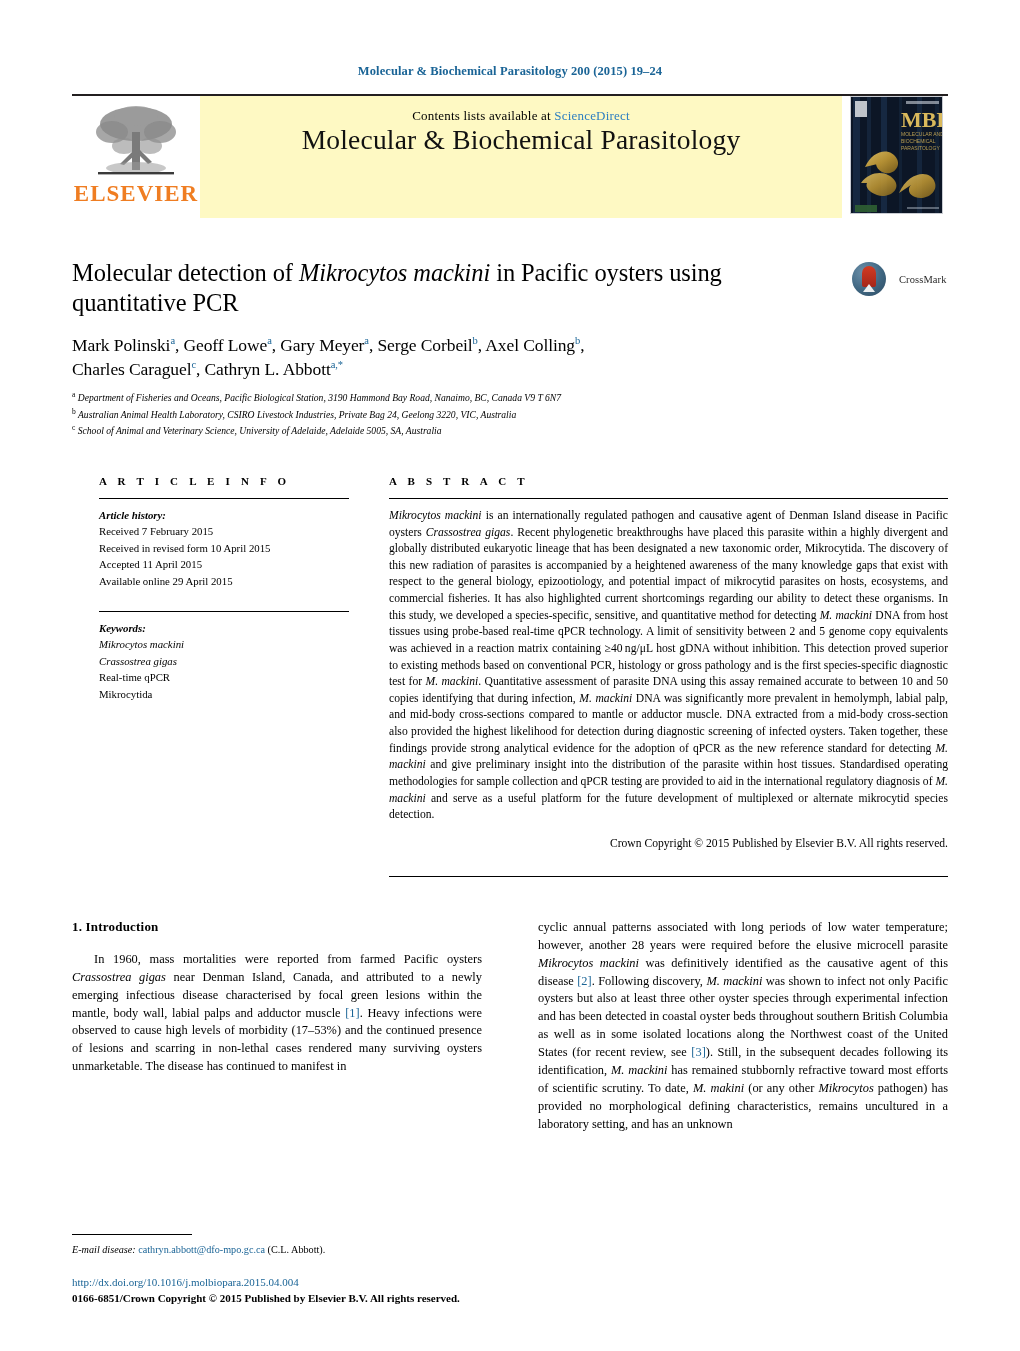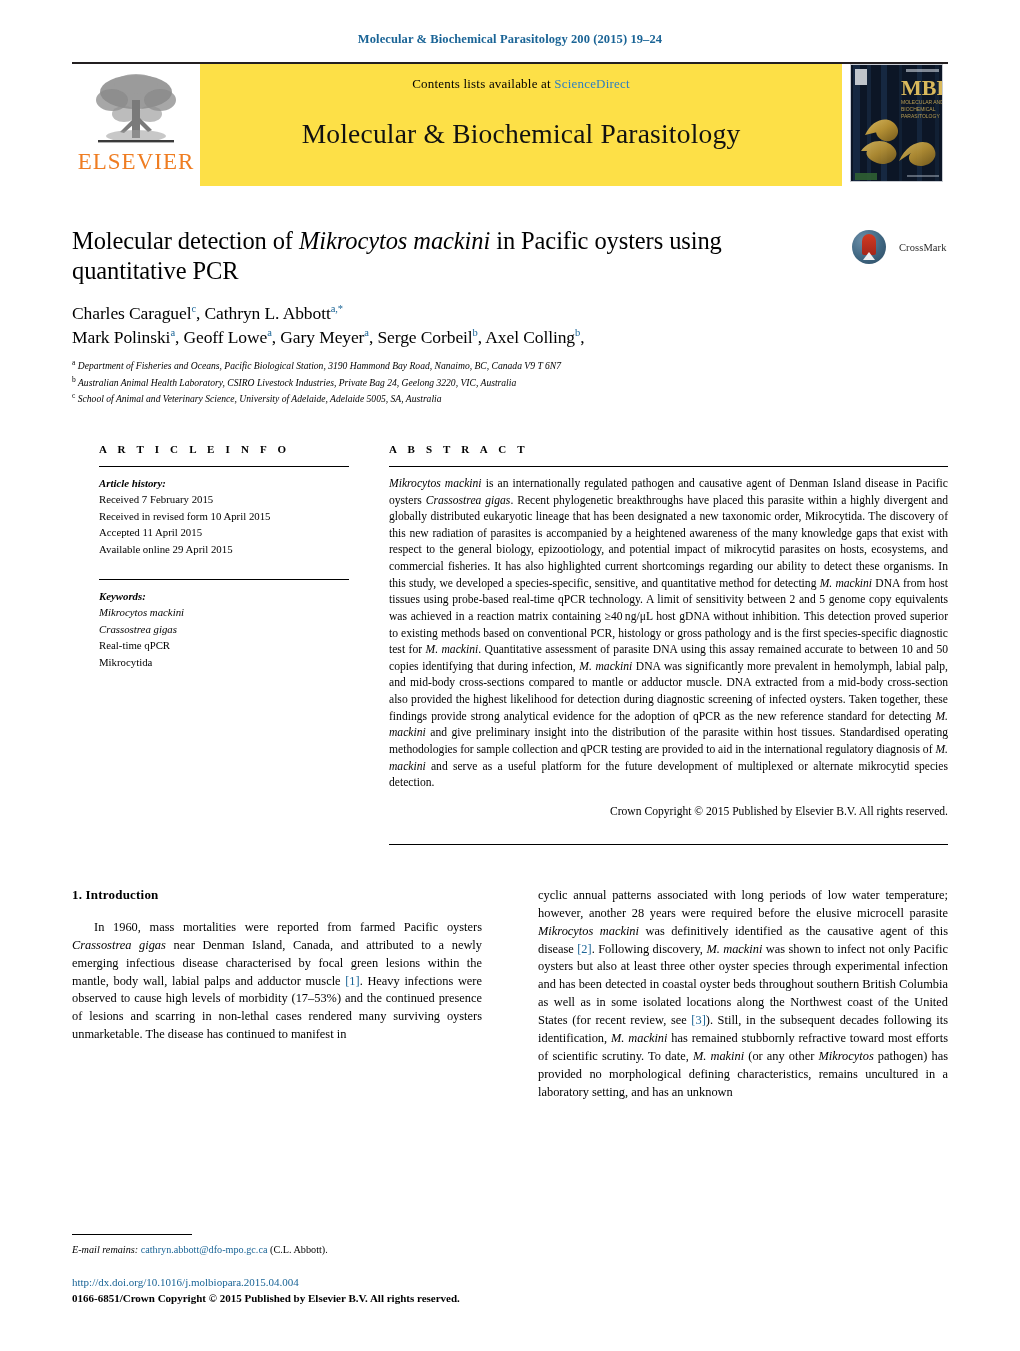"Molecular & Biochemical Parasitology 200" .running-head { padding-top: 32px -> 64px }
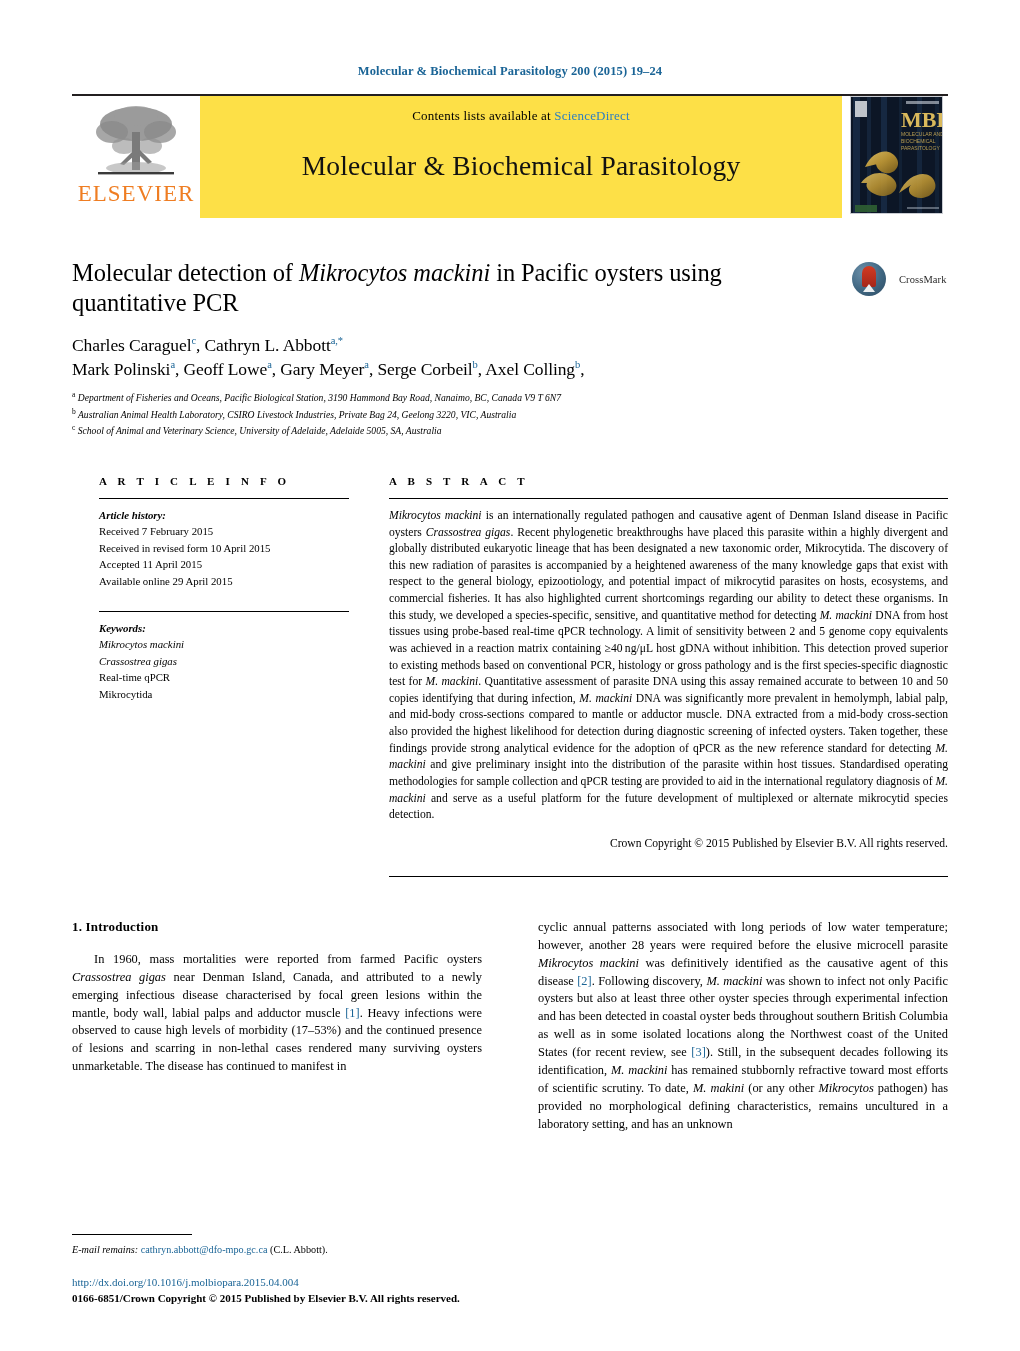"Contents lists available at" .contents-cell { background: #fde047 -> #fef9c3 }
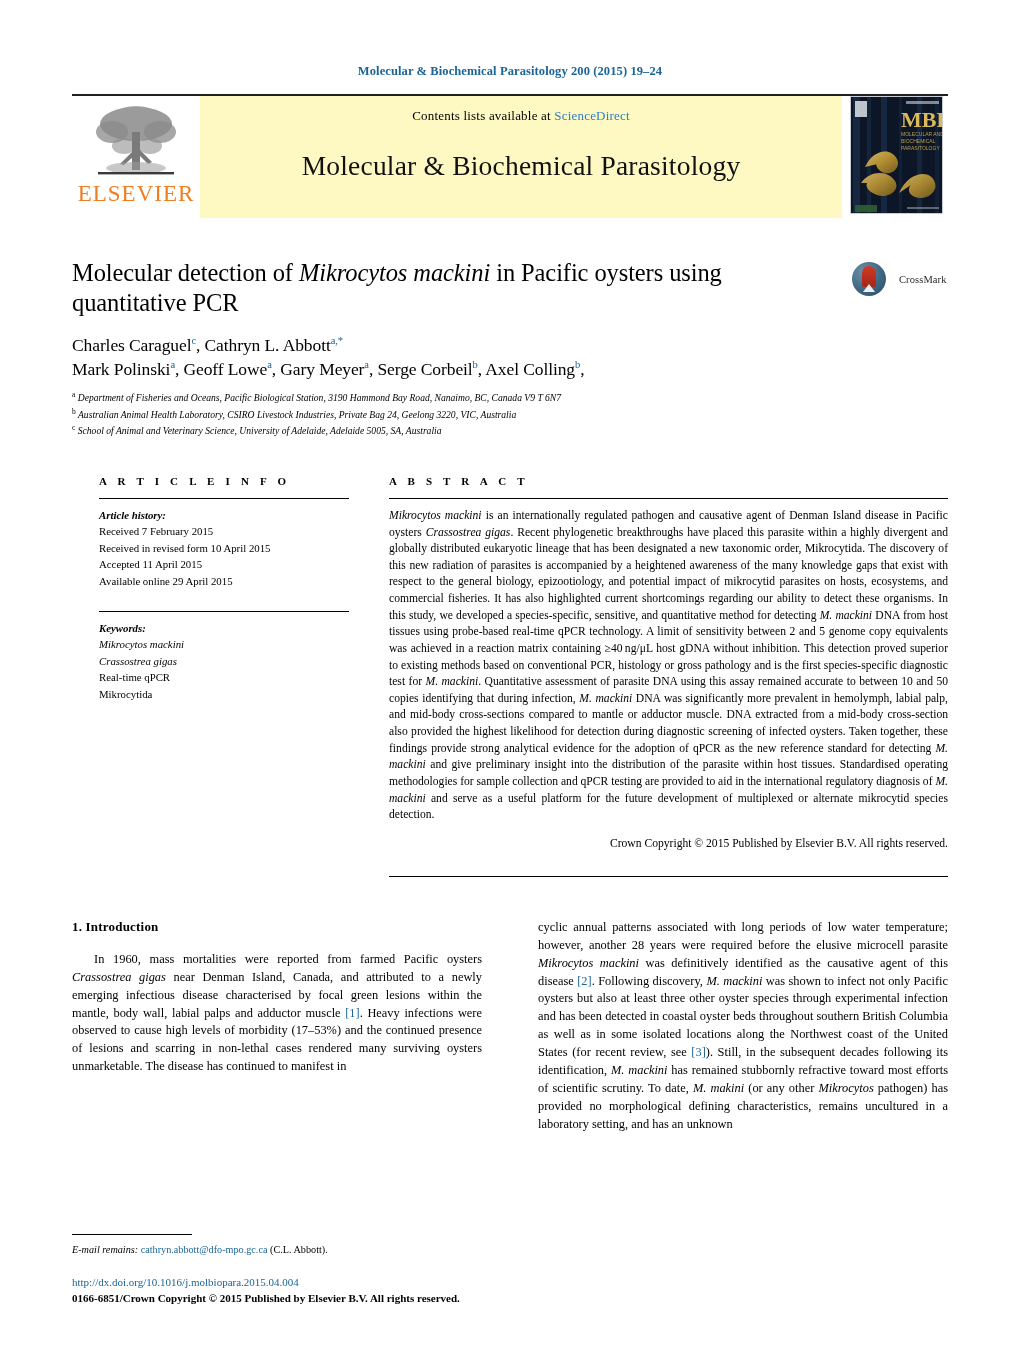"Molecular & Biochemical Parasitology" .journal-name { margin-top: 26px -> none }
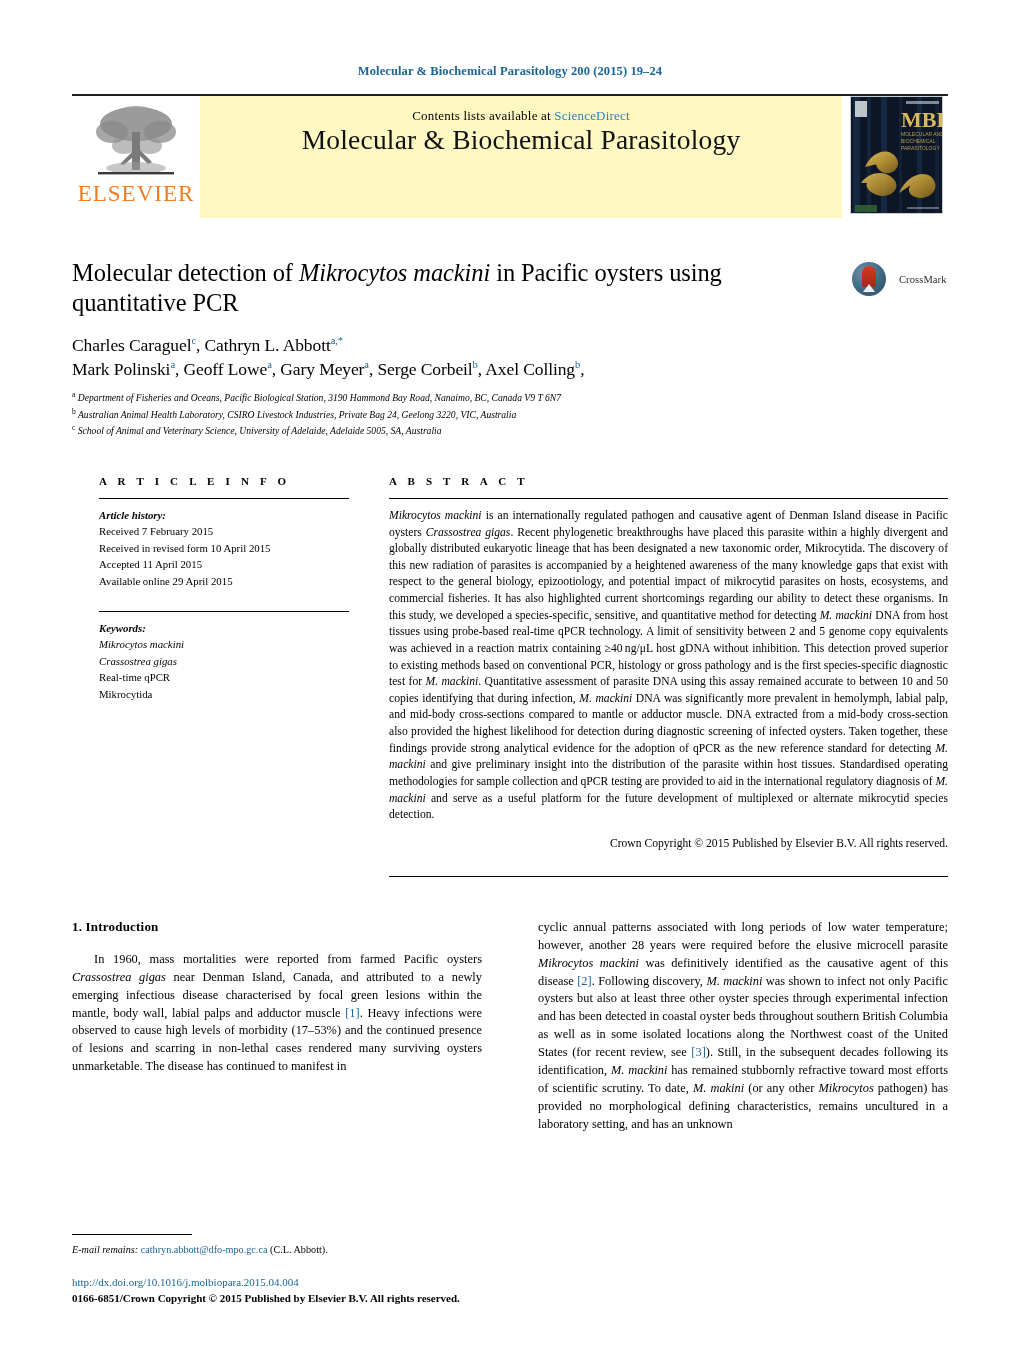"ELSEVIER" .elsevier-word { font-weight: 400 -> 700 }
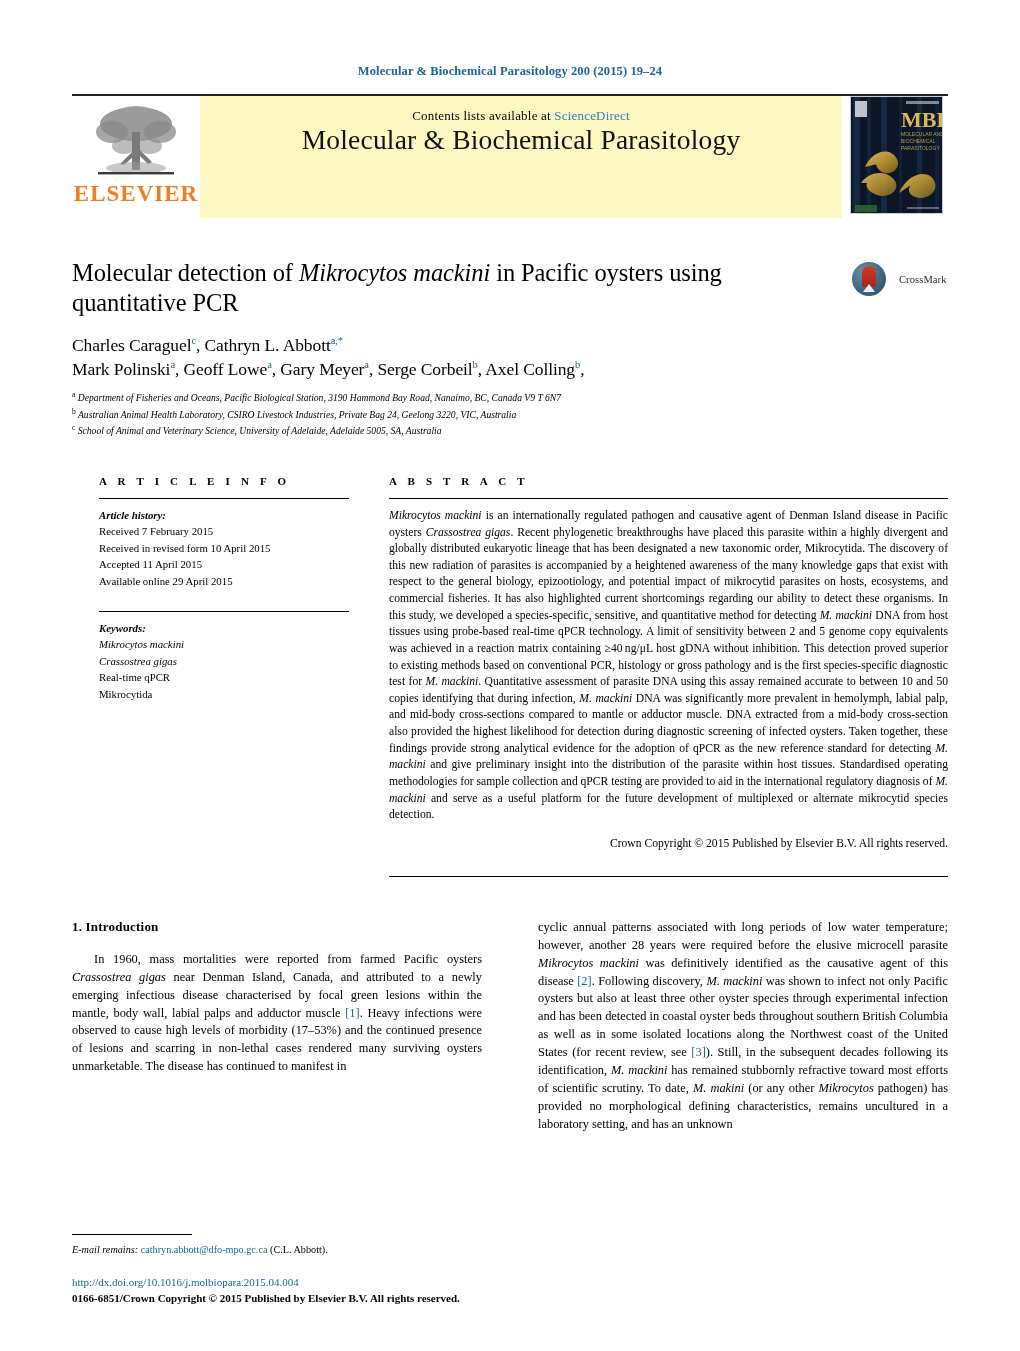"Charles Caraguelc, Cathryn L. Abbotta,*" div { order: before "Mark Polinskia, Geoff Lowea, Gary" -> after "Mark Polinskia, Geoff Lowea, Gary" }
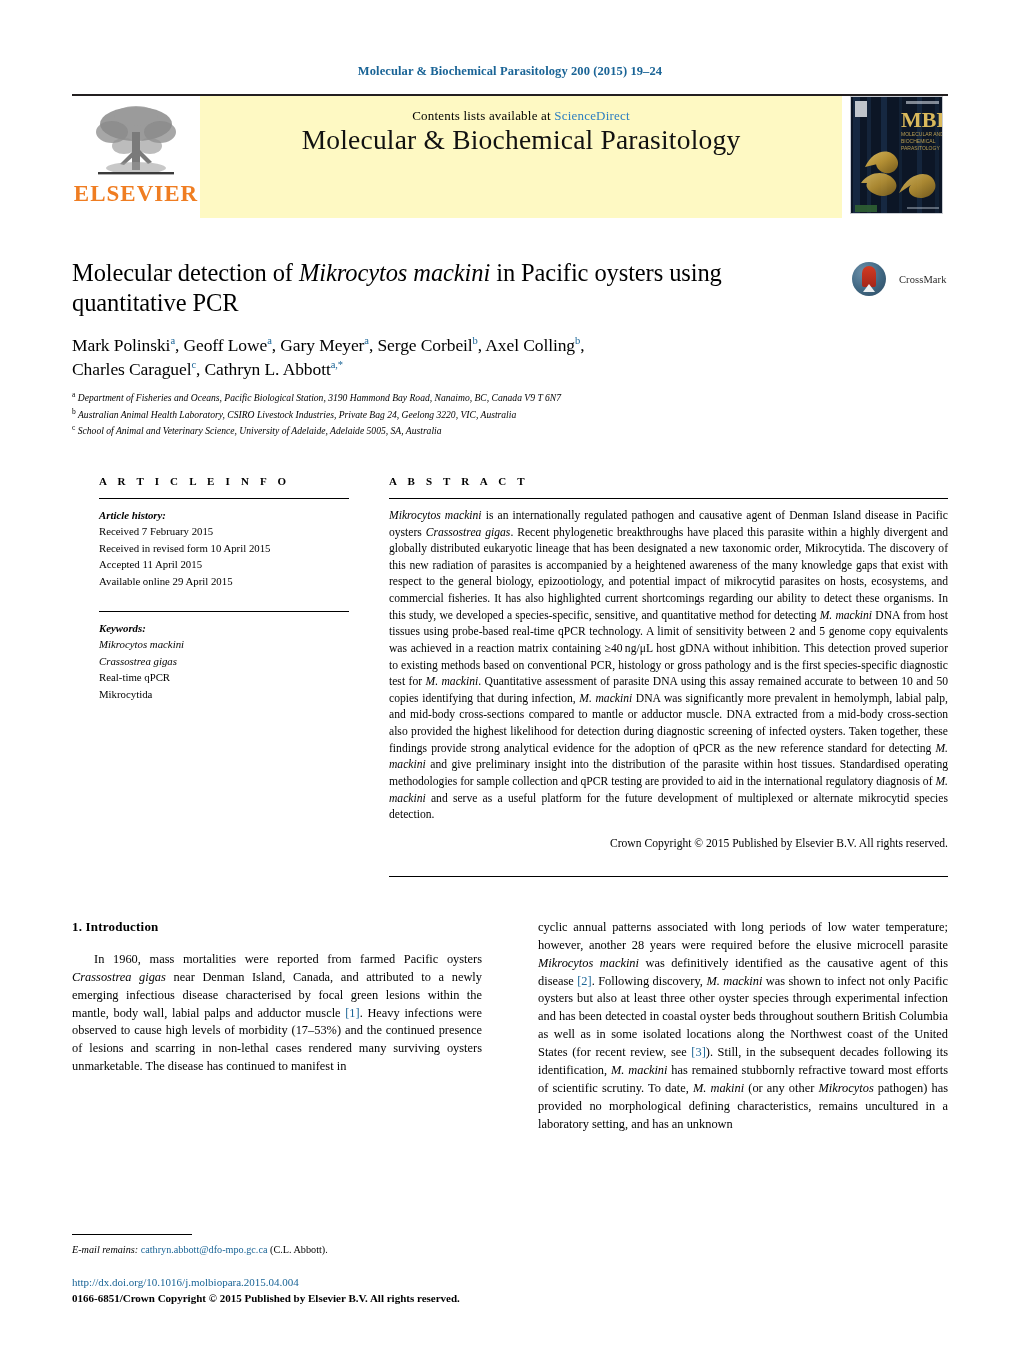"E-mail remains:" span.fn-email-lab { text: remains -> disease }
